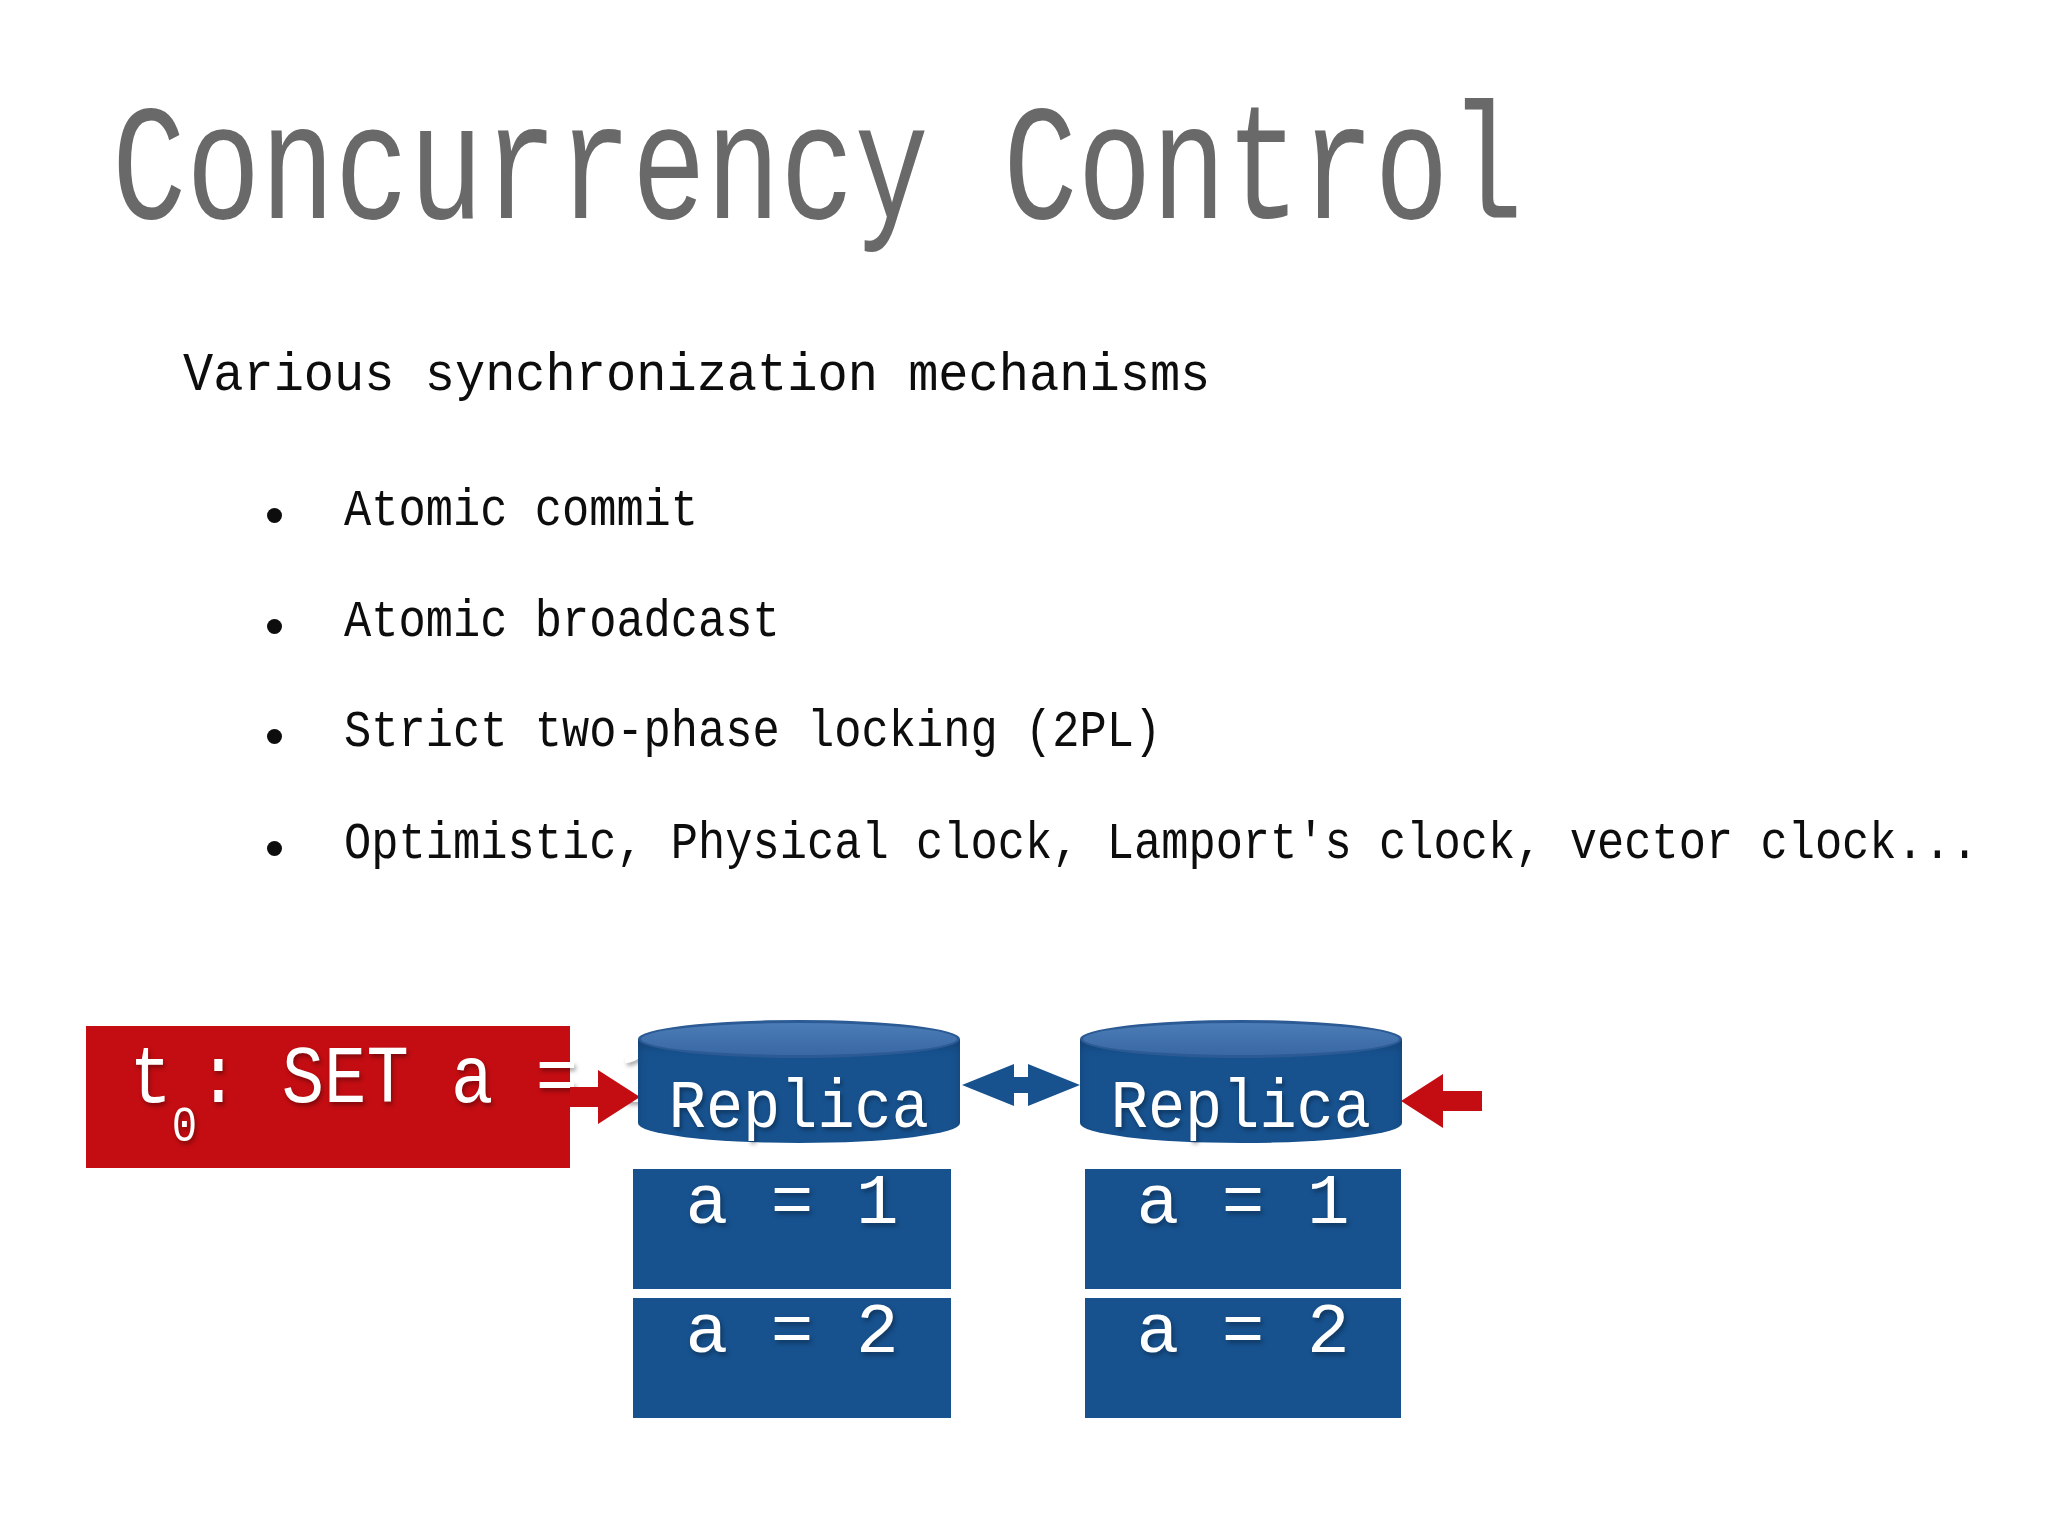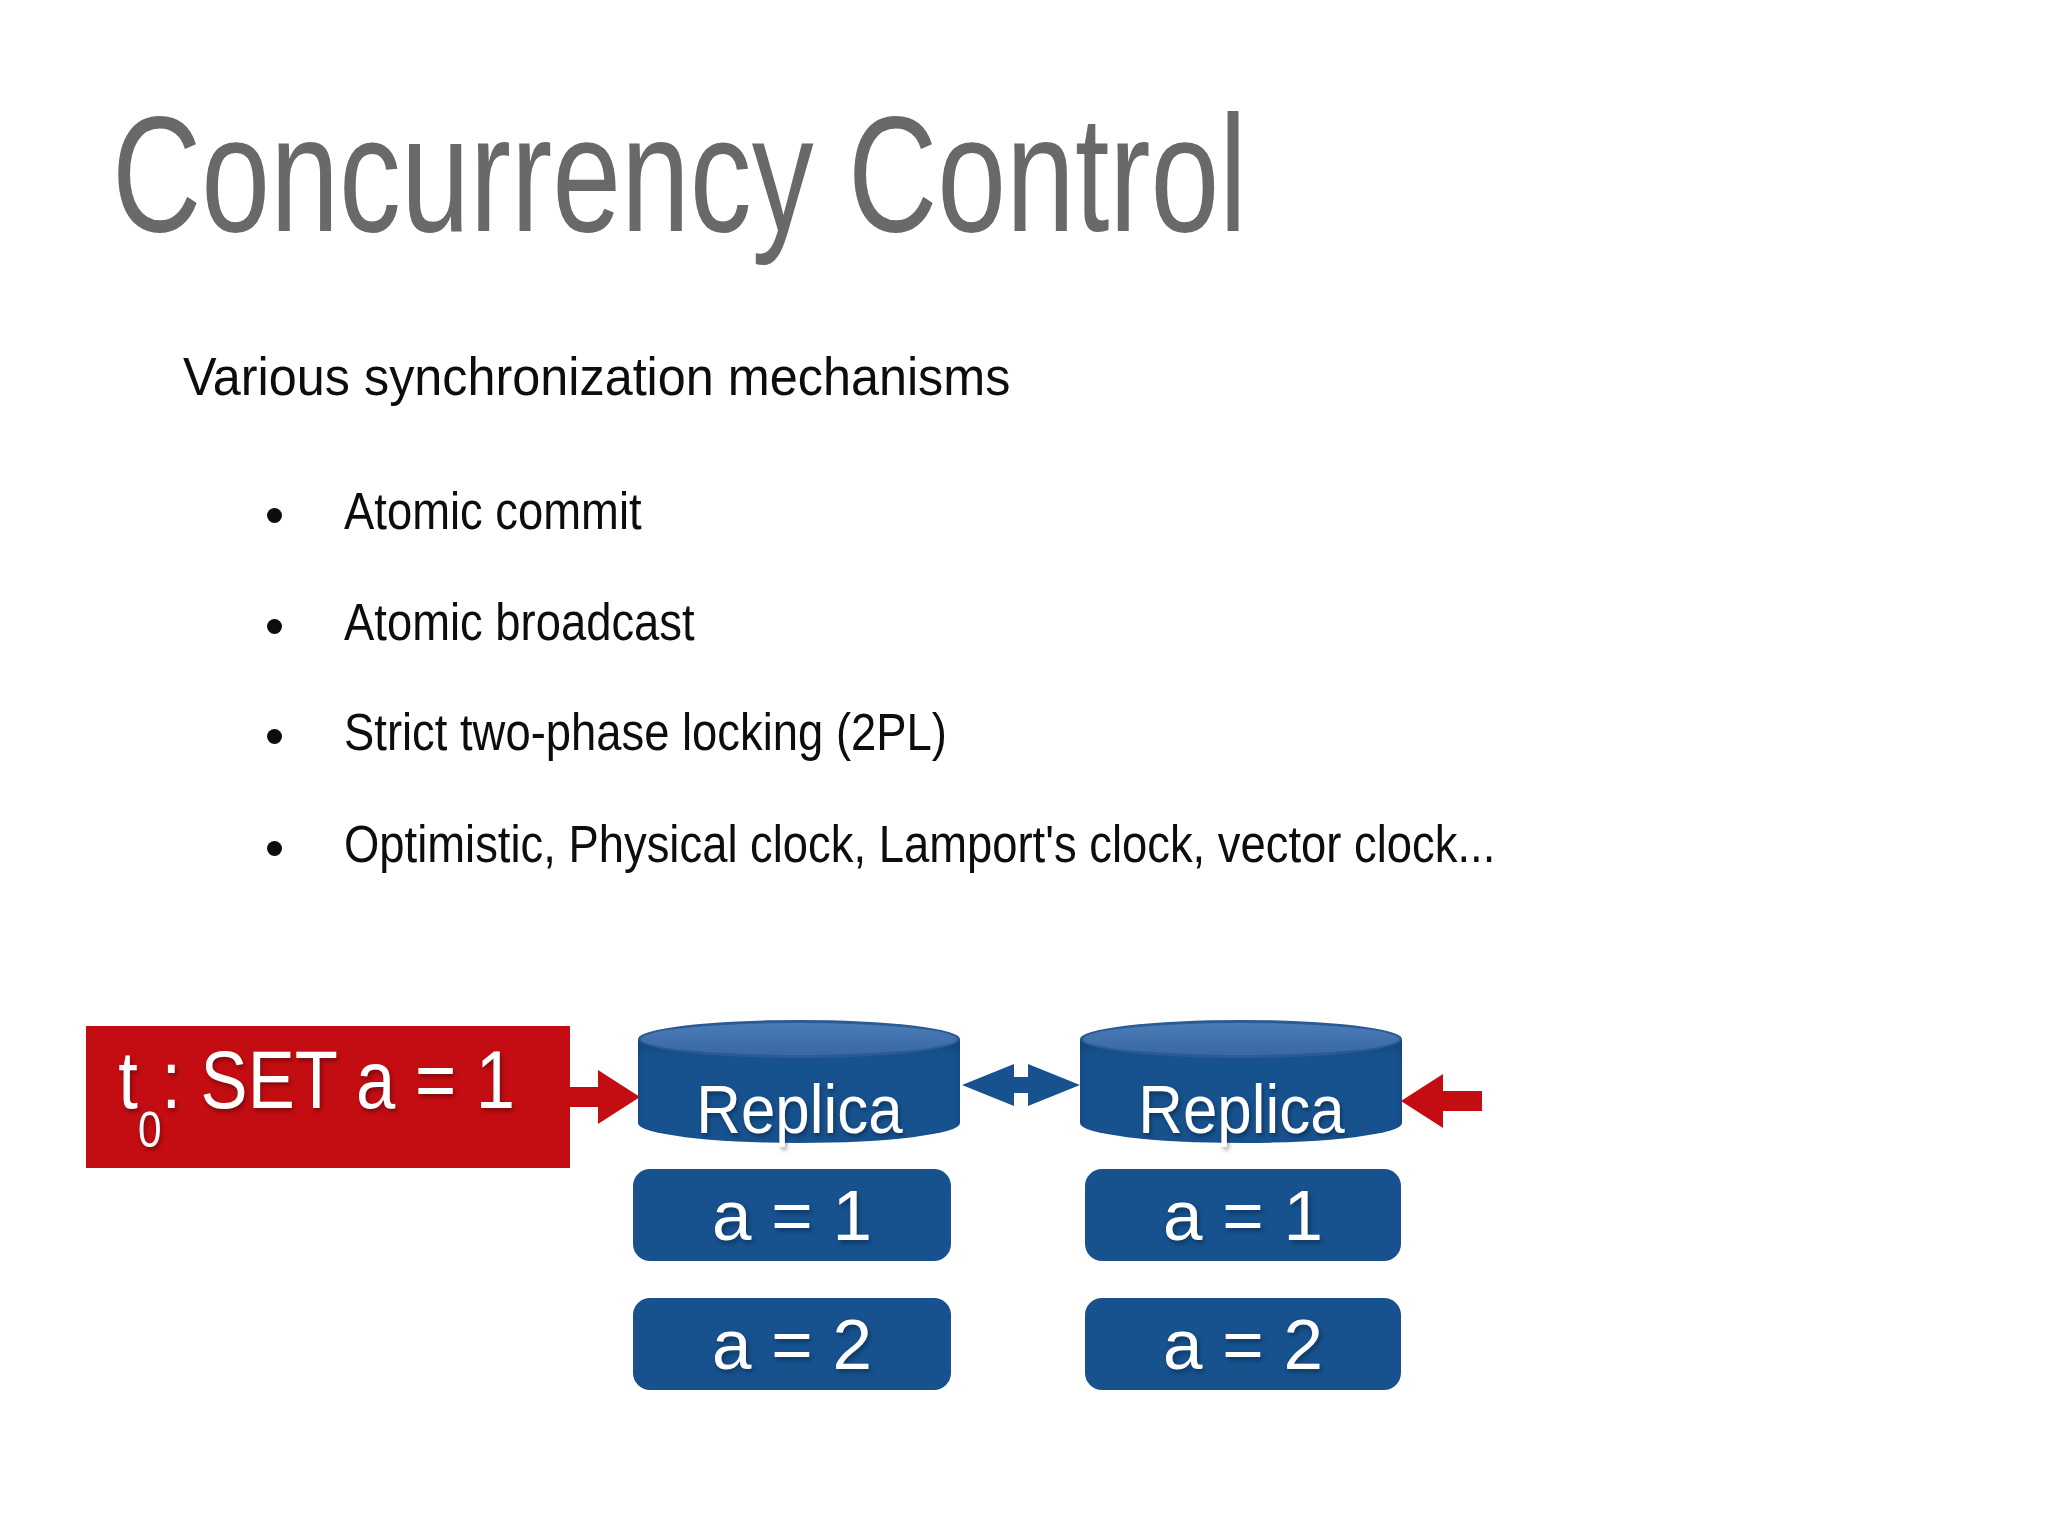"Concurrency Control" .slide { font-family: Liberation Sans, sans-serif -> Liberation Mono, monospace }
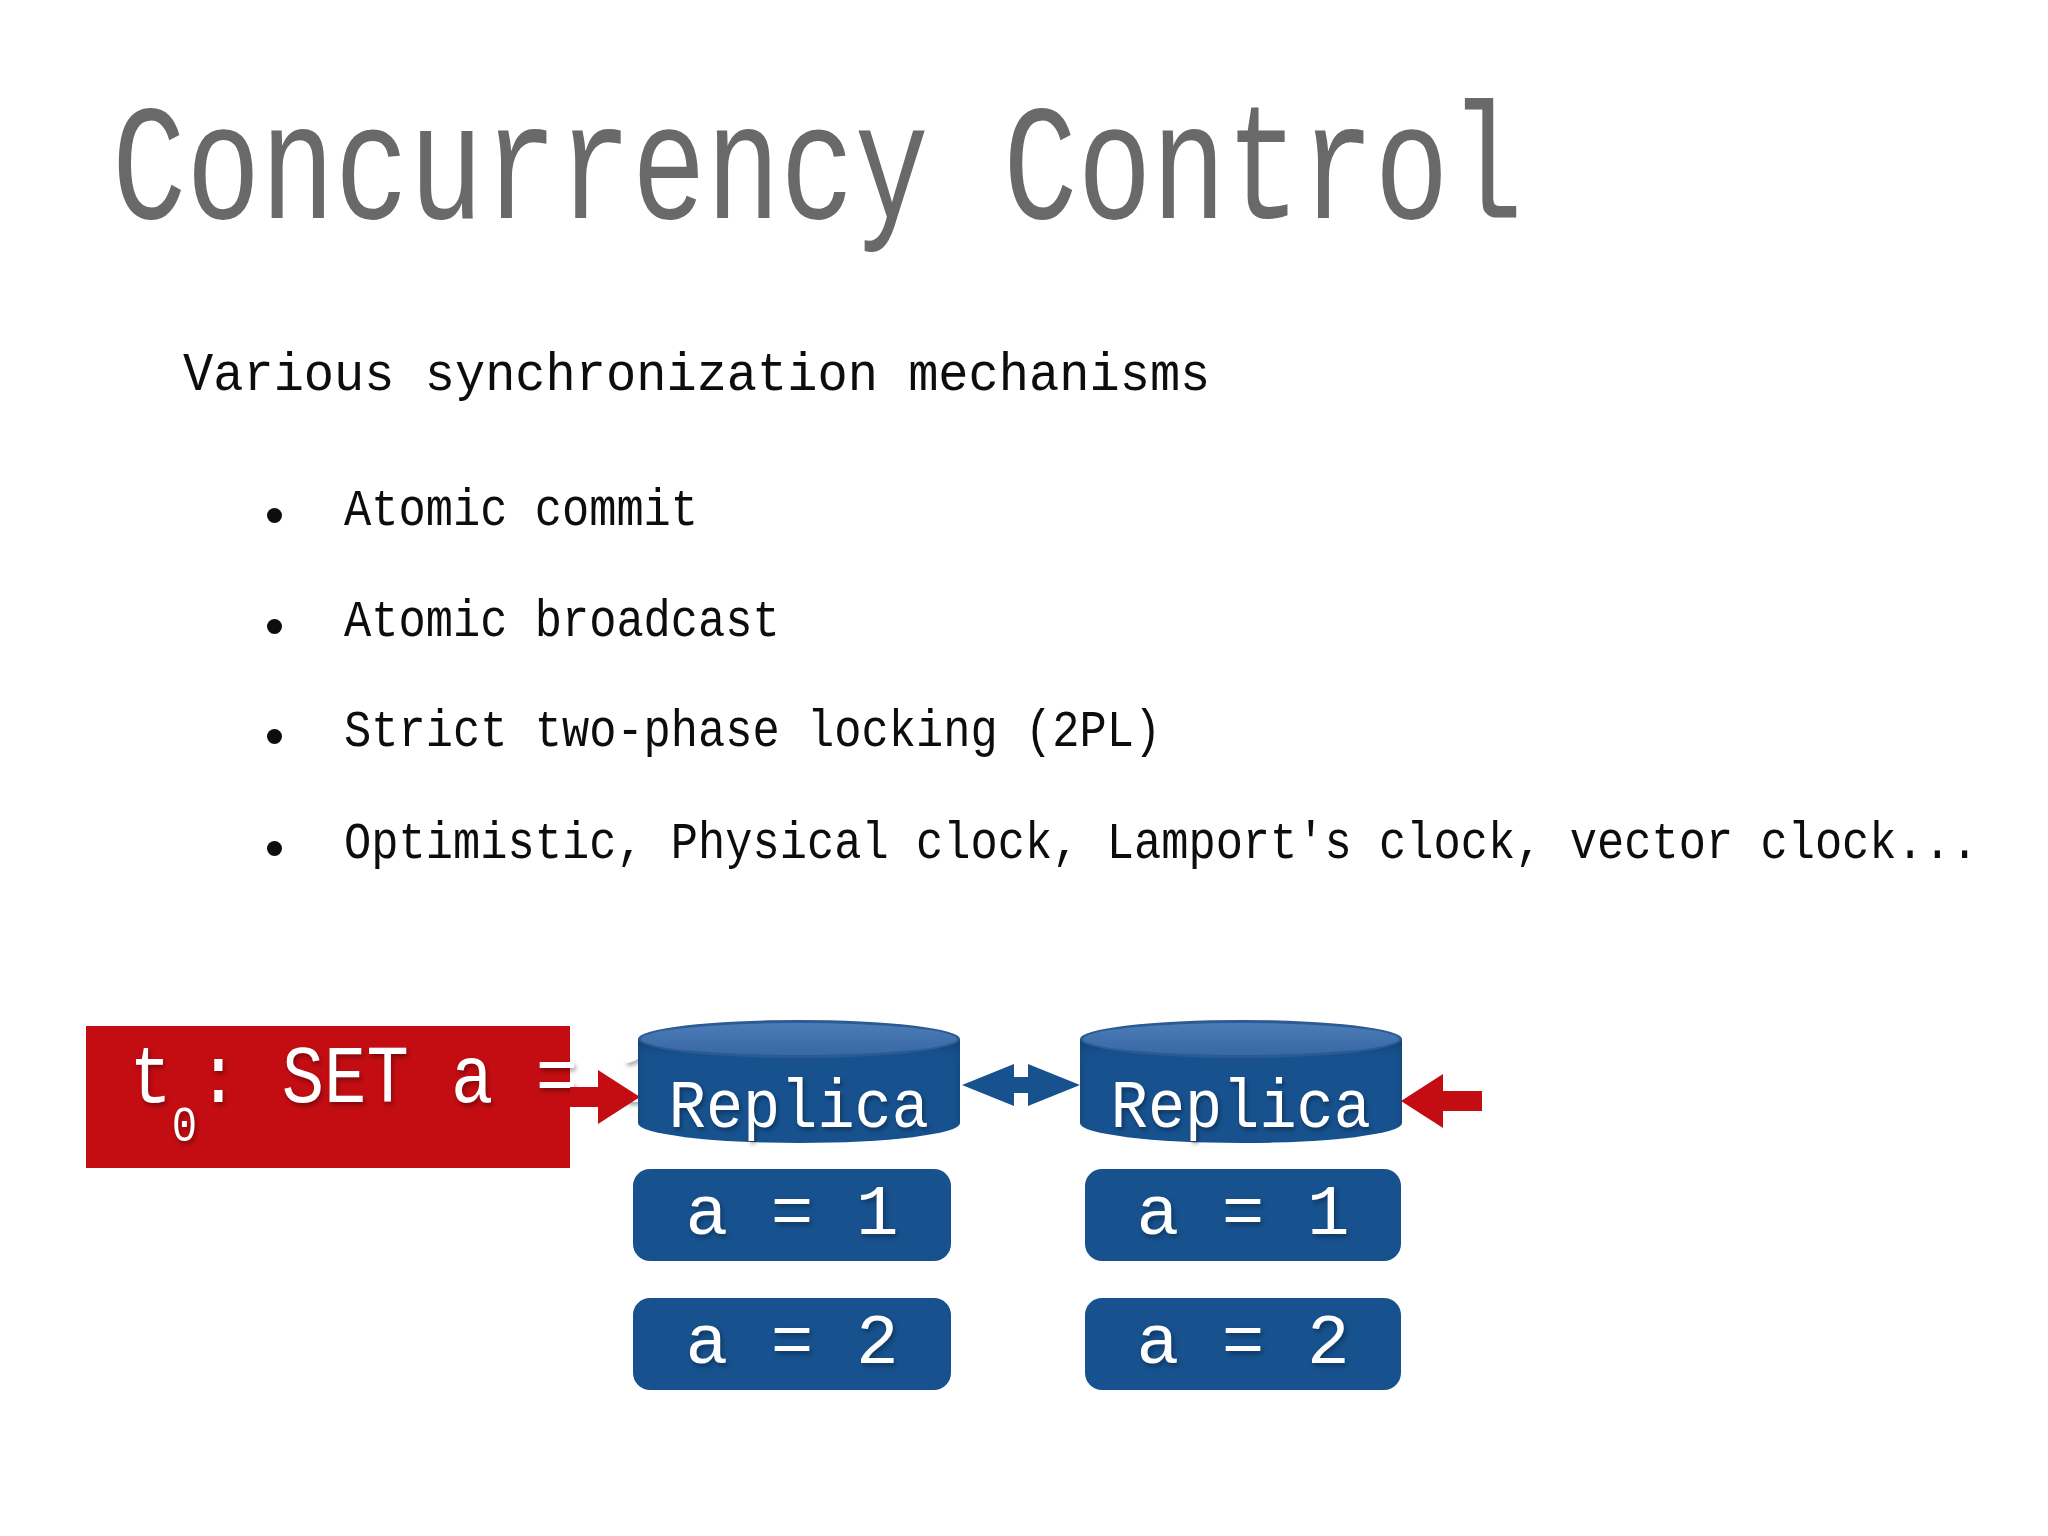"a = 1" .logbox { align-items: center -> flex-start; border-radius: 17px -> none; height: 92px -> 120px }
